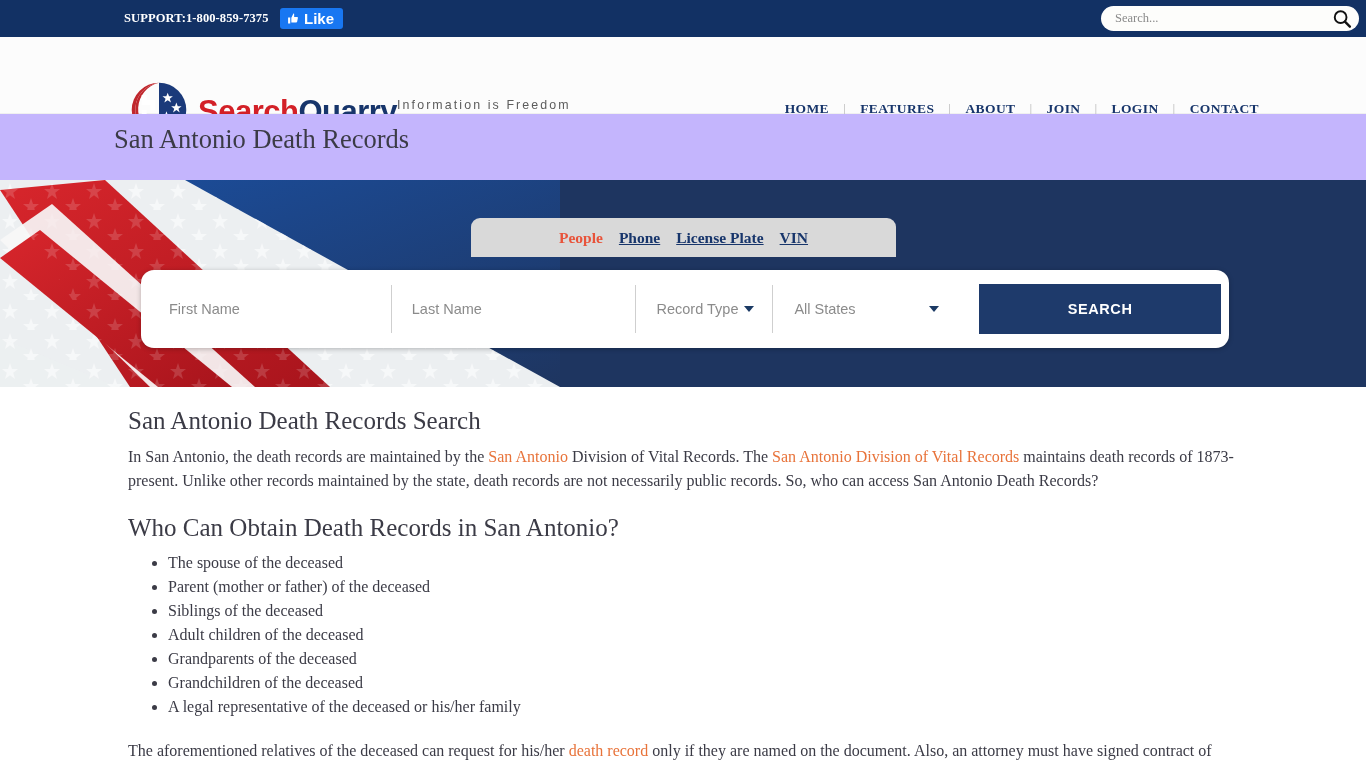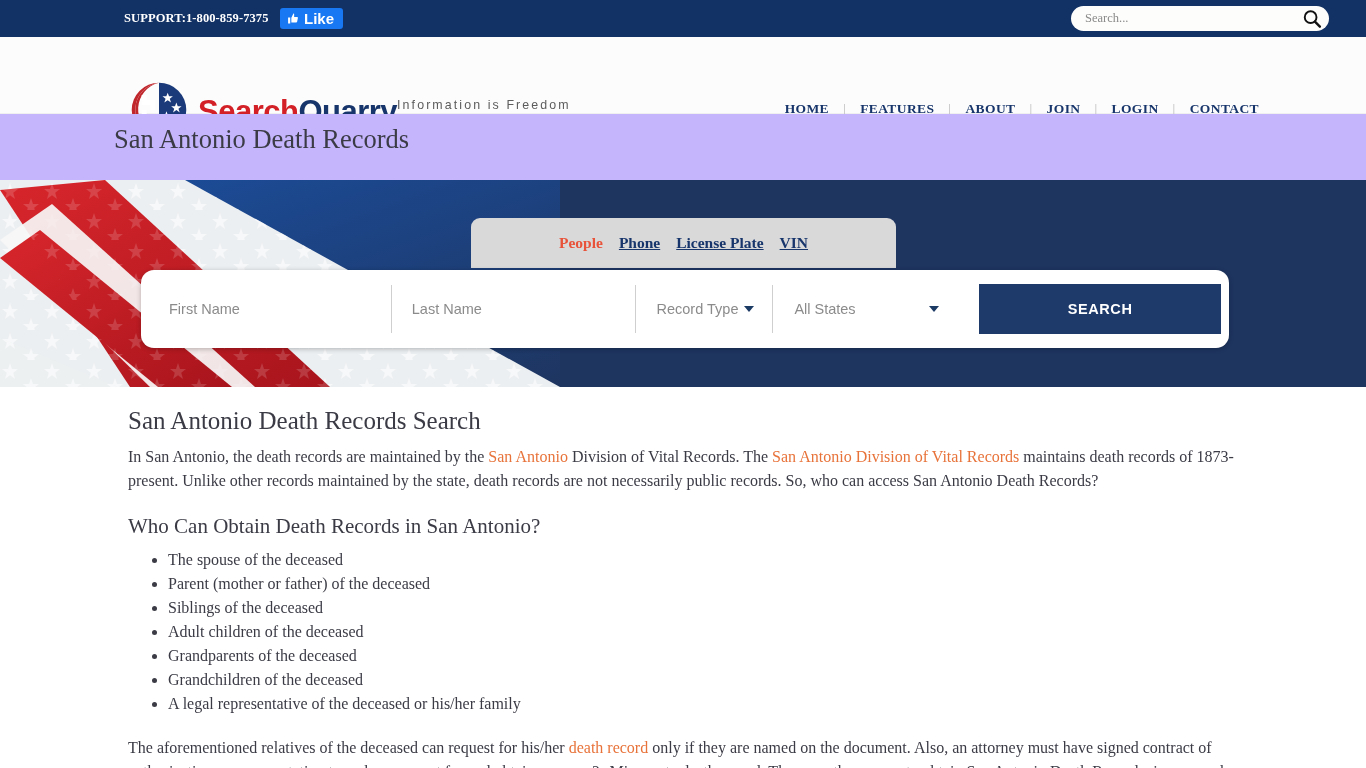"Search..." .top-search { right: 37px -> 7px }
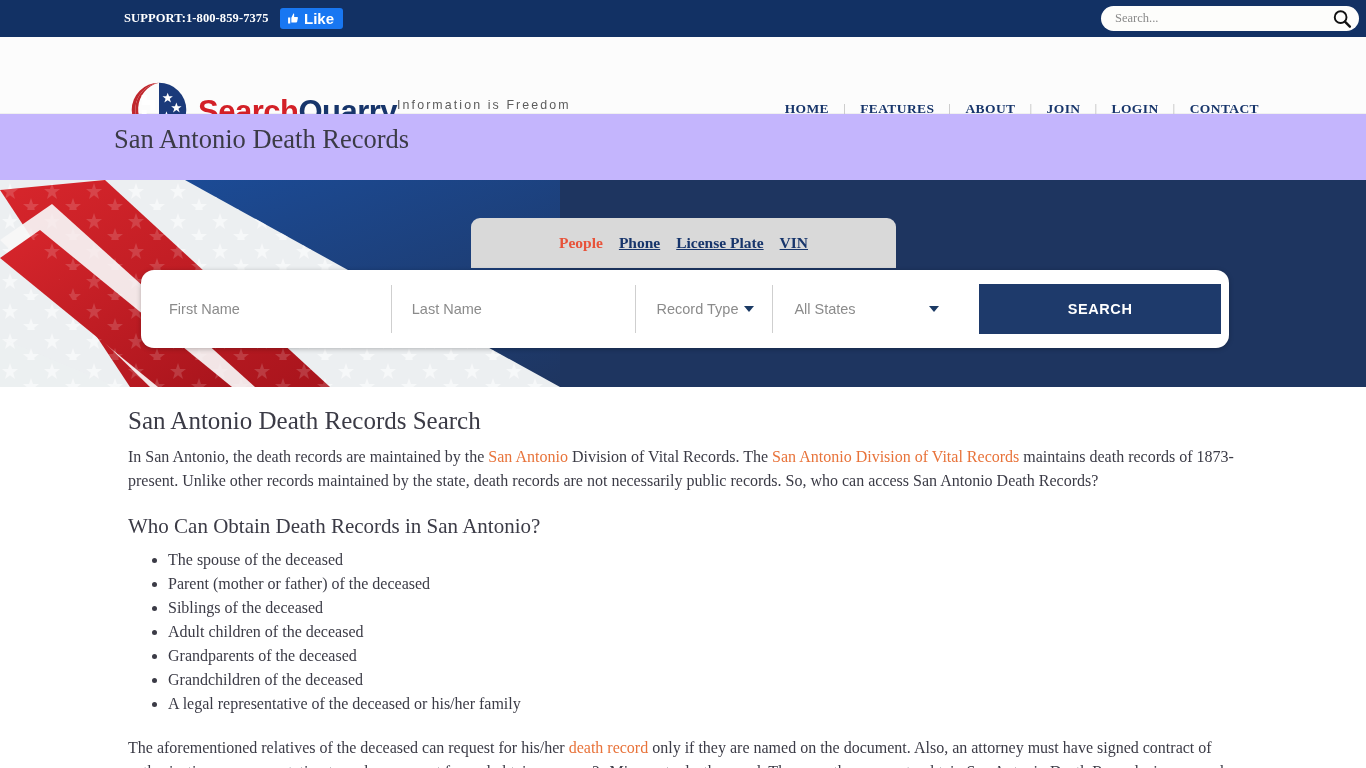"People" .tabs { height: 50px -> 39px }
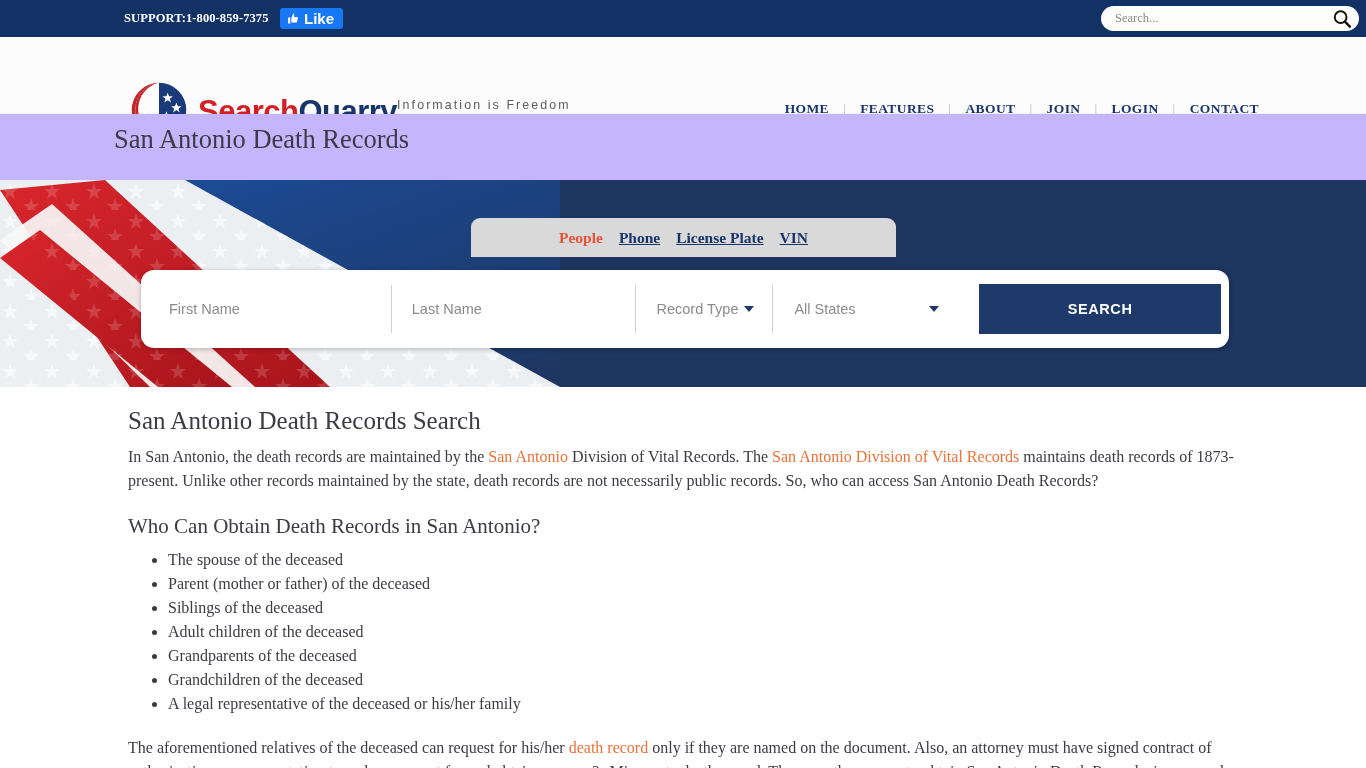"Who Can Obtain Death Records" .h3 { font-size: 21px -> 25px }
